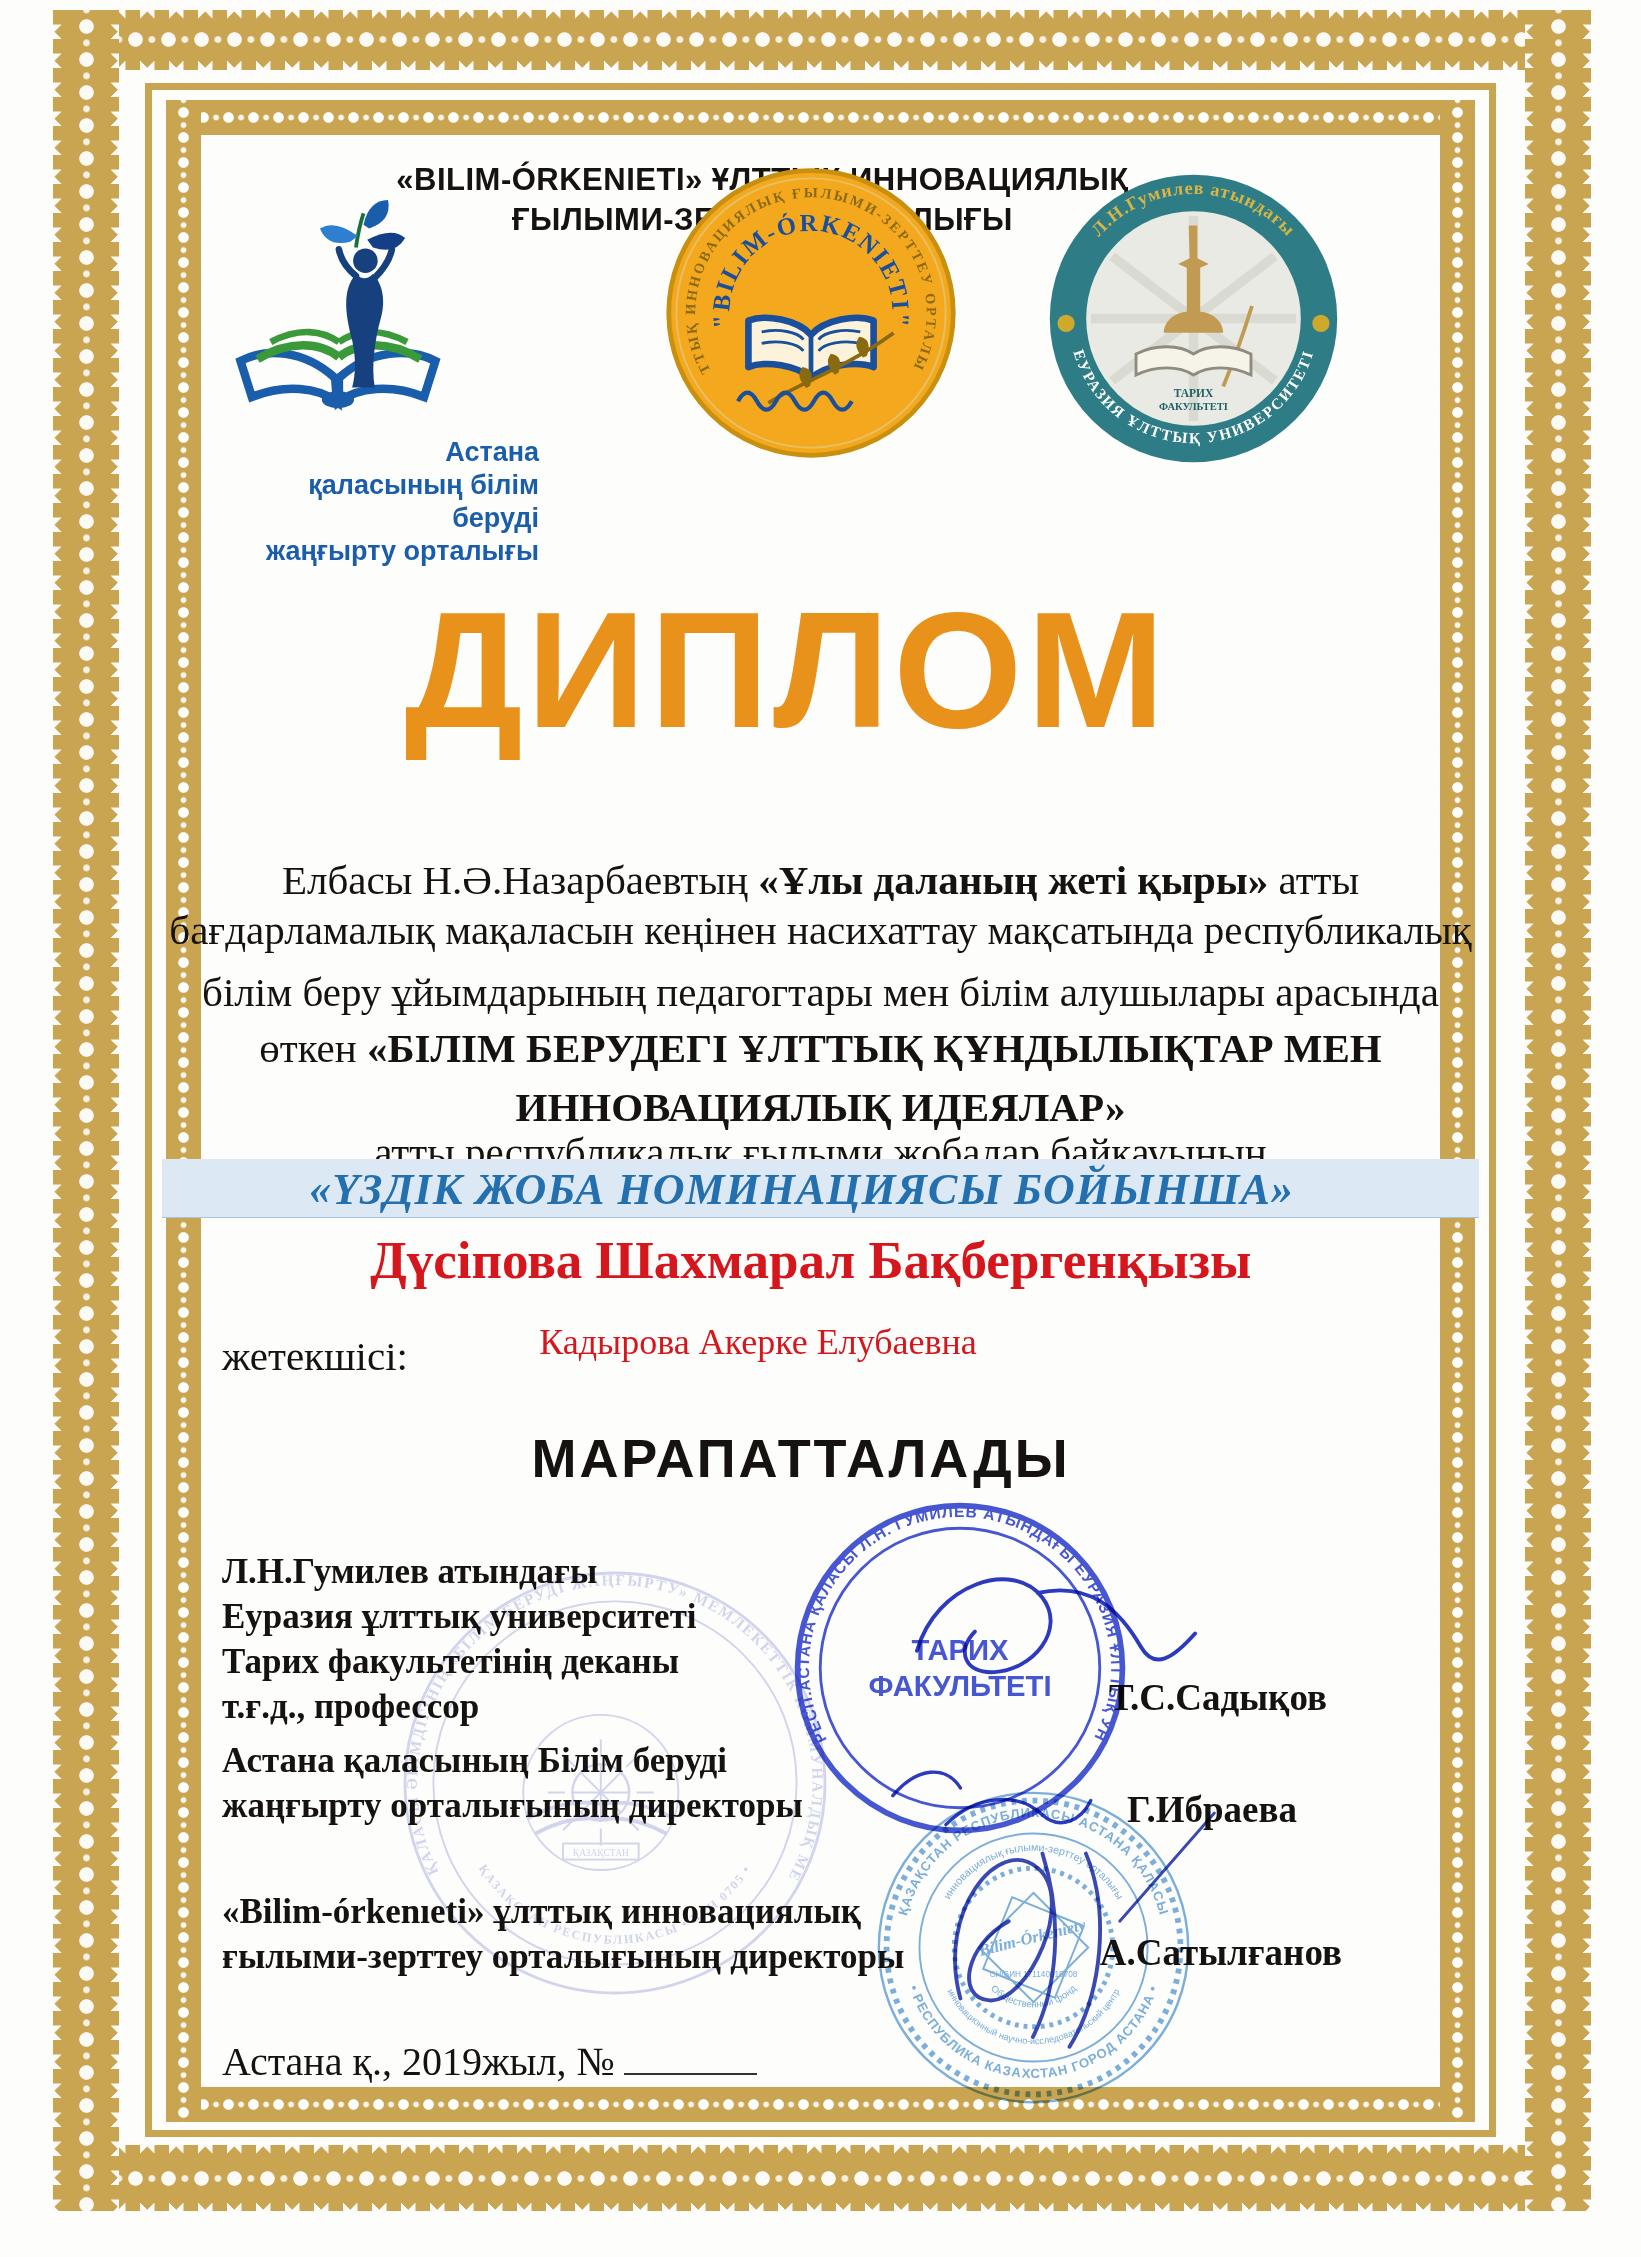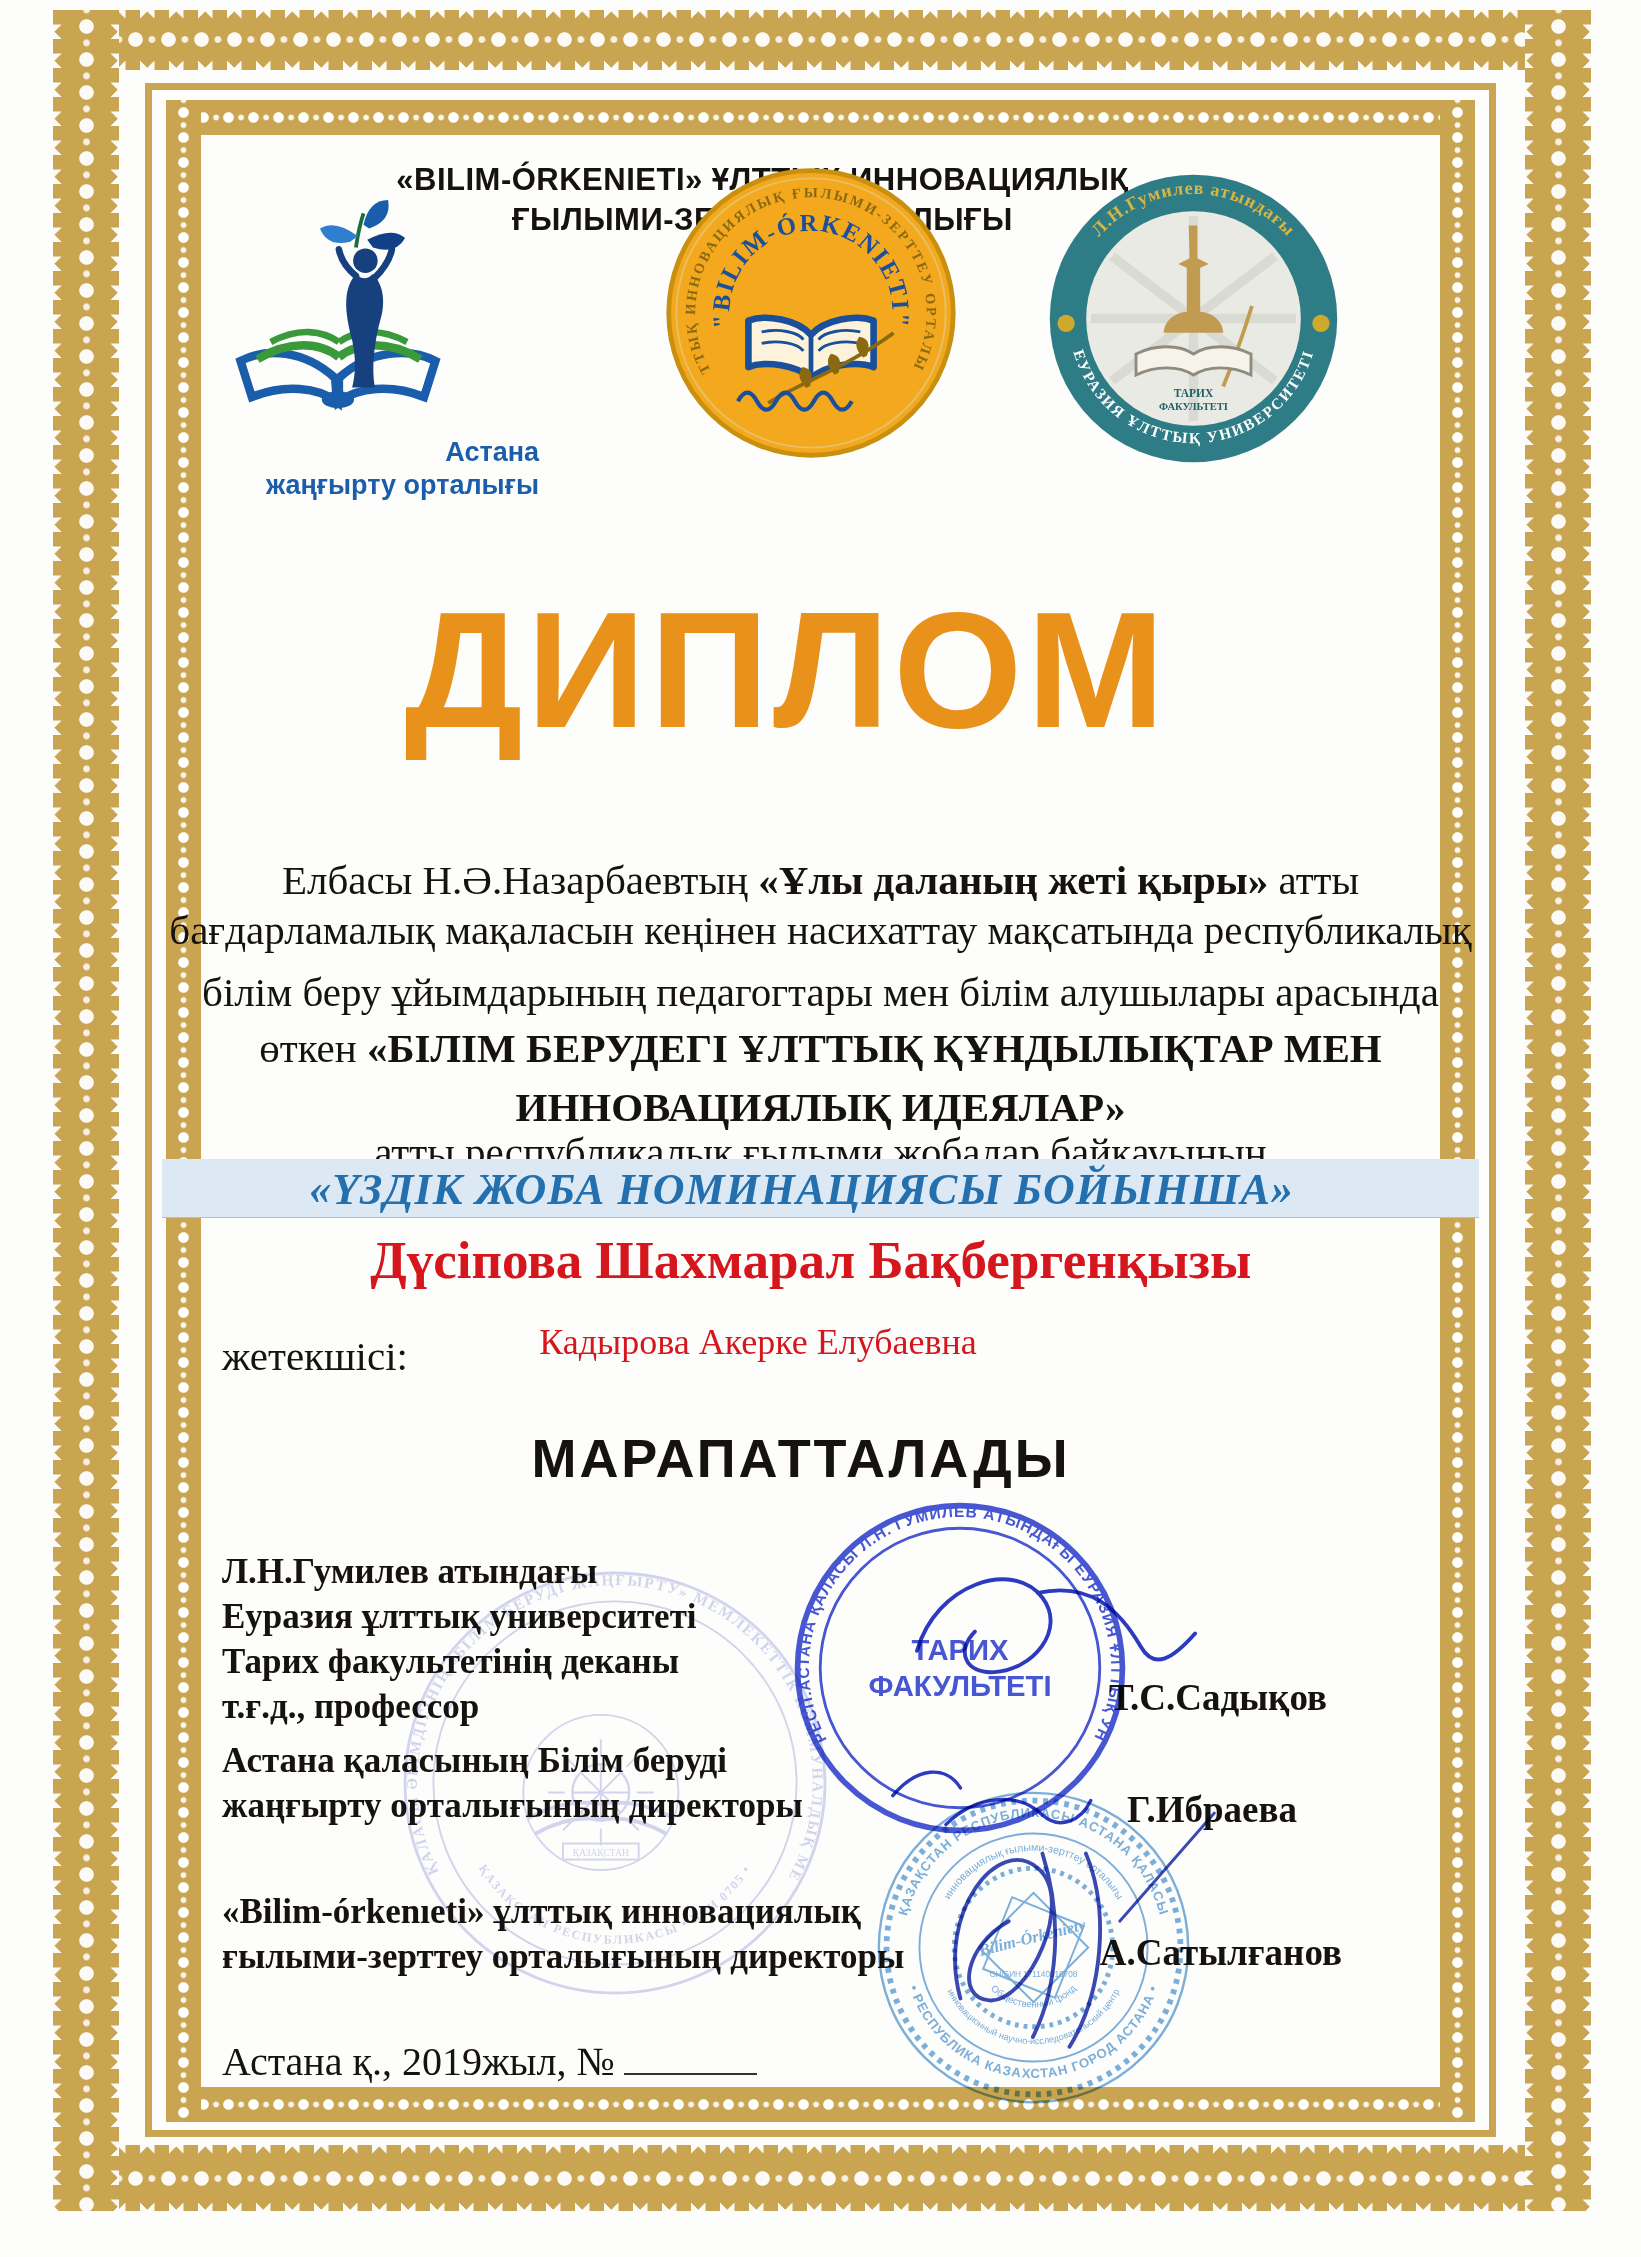"қаласының білім беруді" div { html: none -> <div>қаласының білім беруді</div> }
